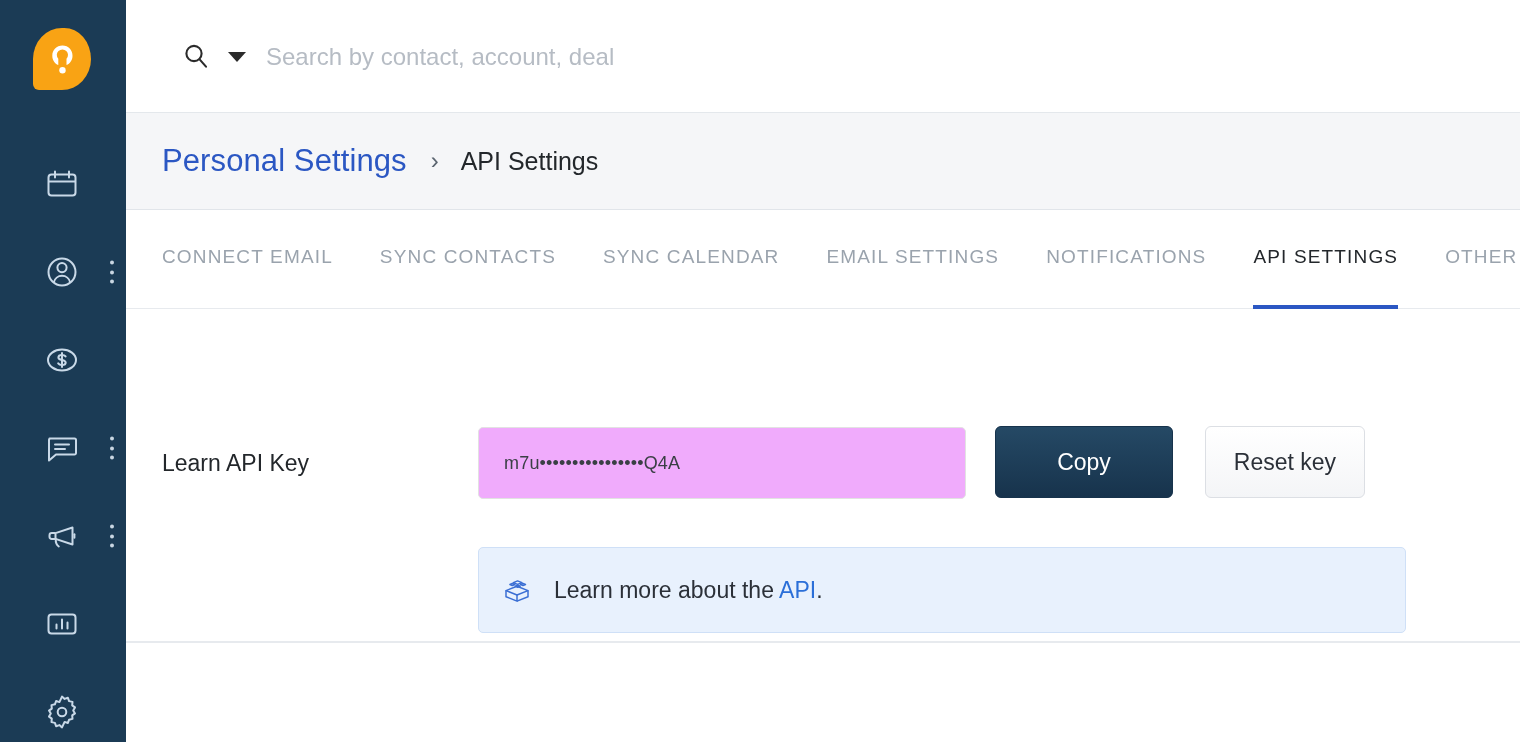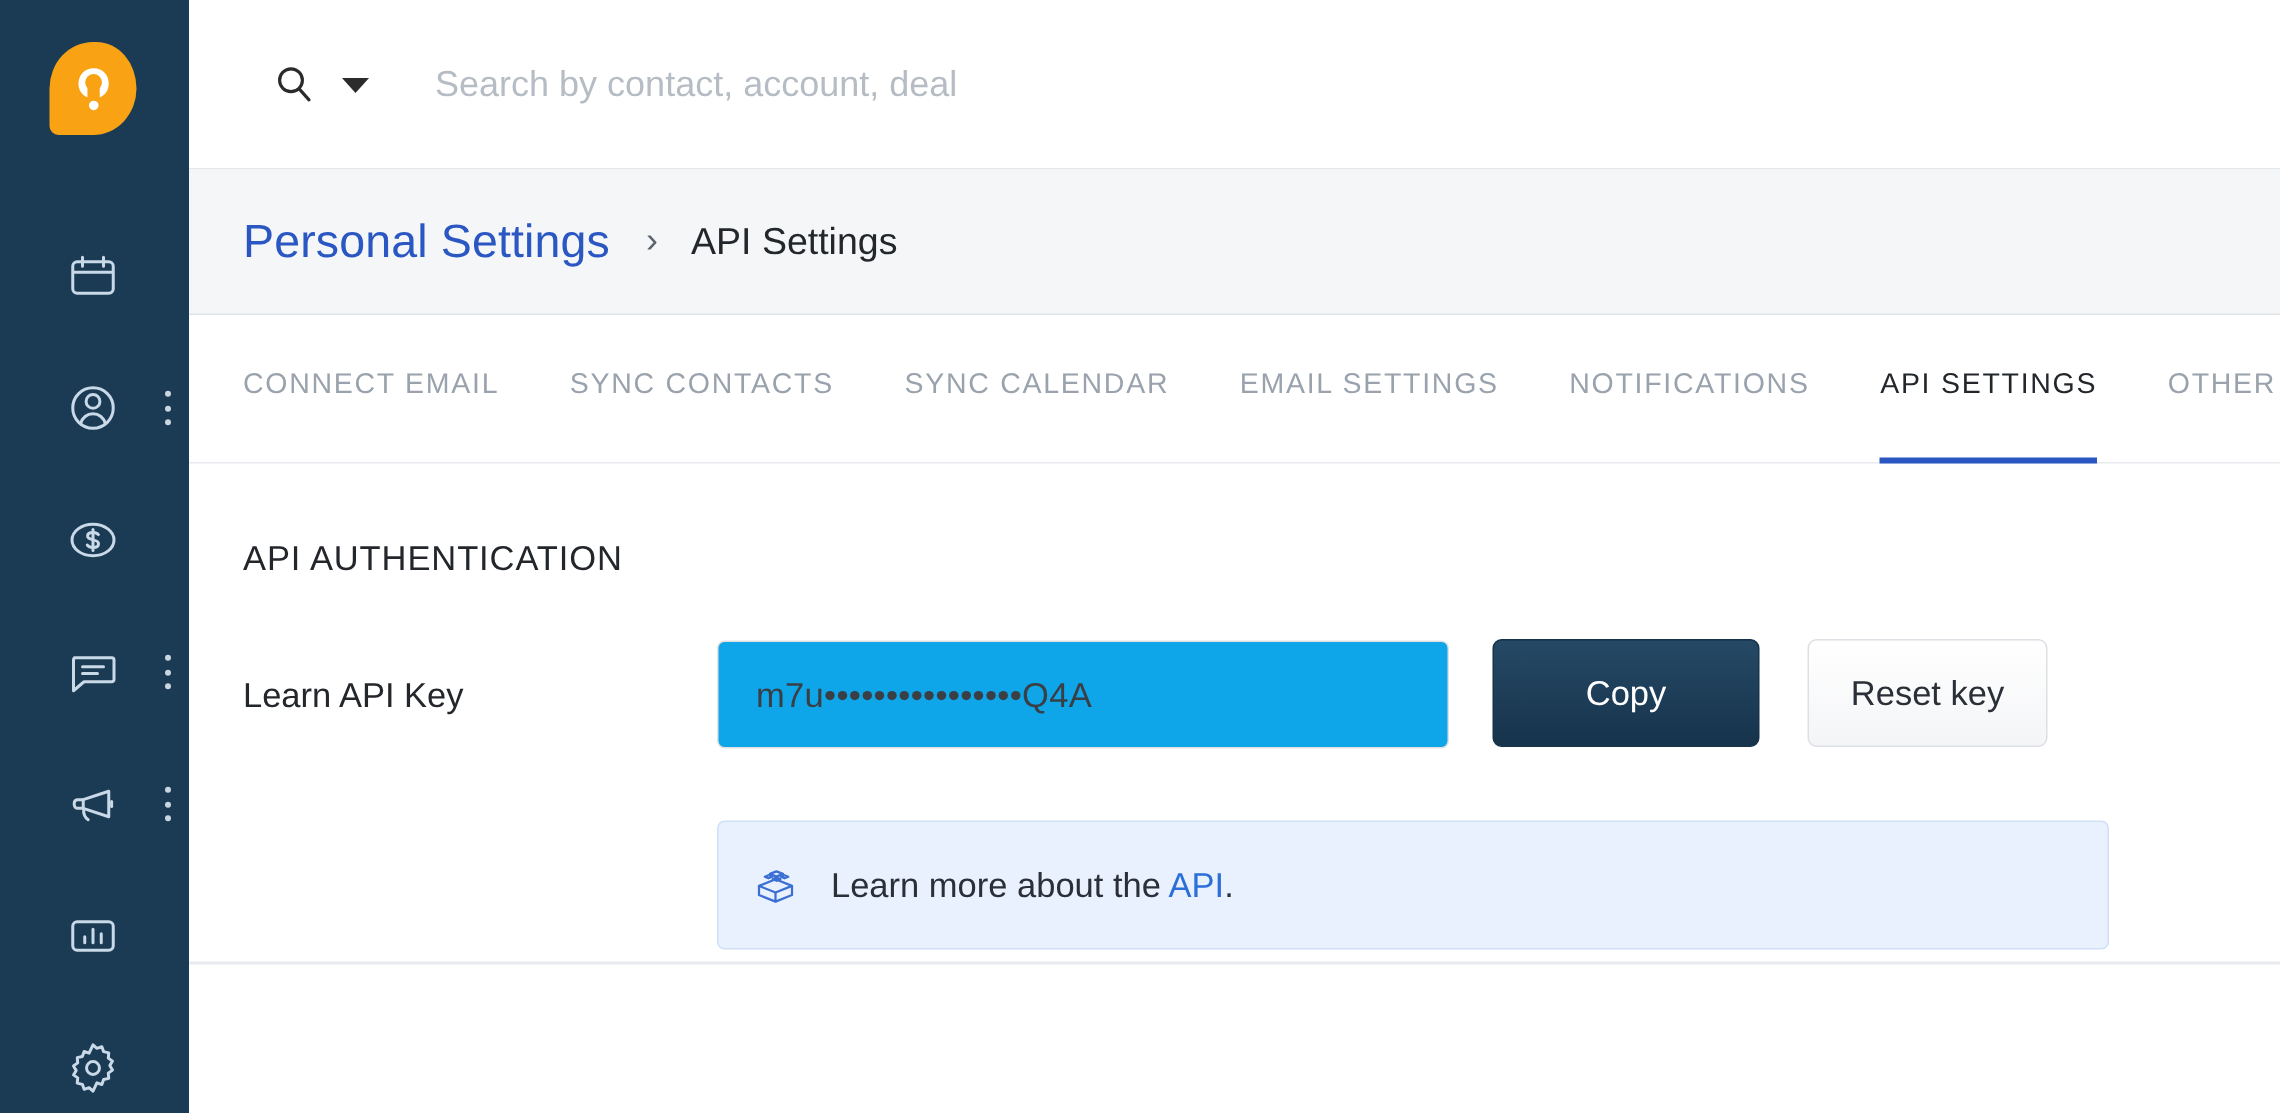"Search by contact, account, deal" .search-input { left: 164px -> 140px }
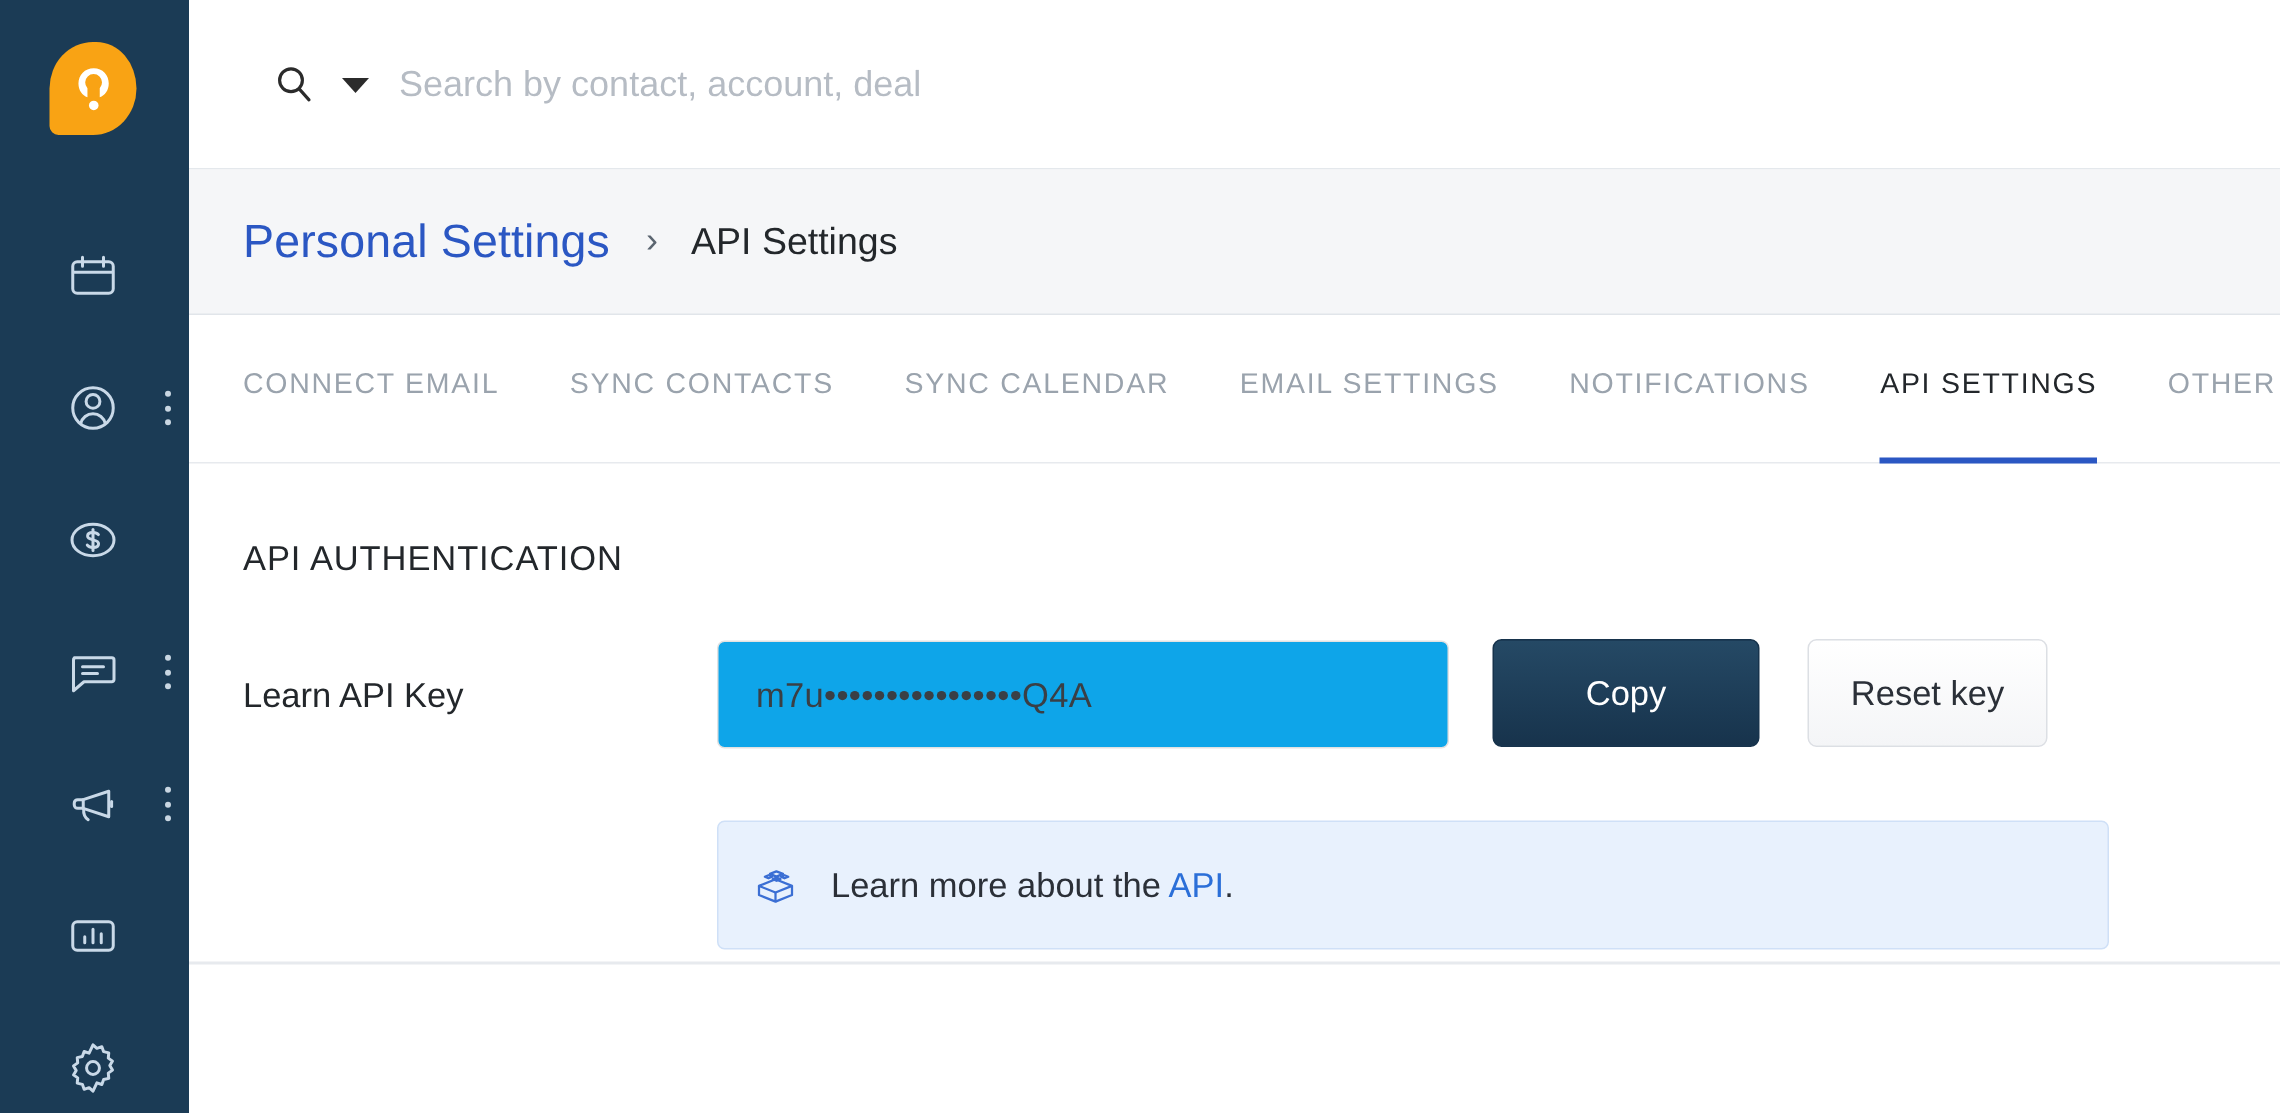"API AUTHENTICATION" div.section-title { html: <div>API AUTHENTICATION</div> -> none }
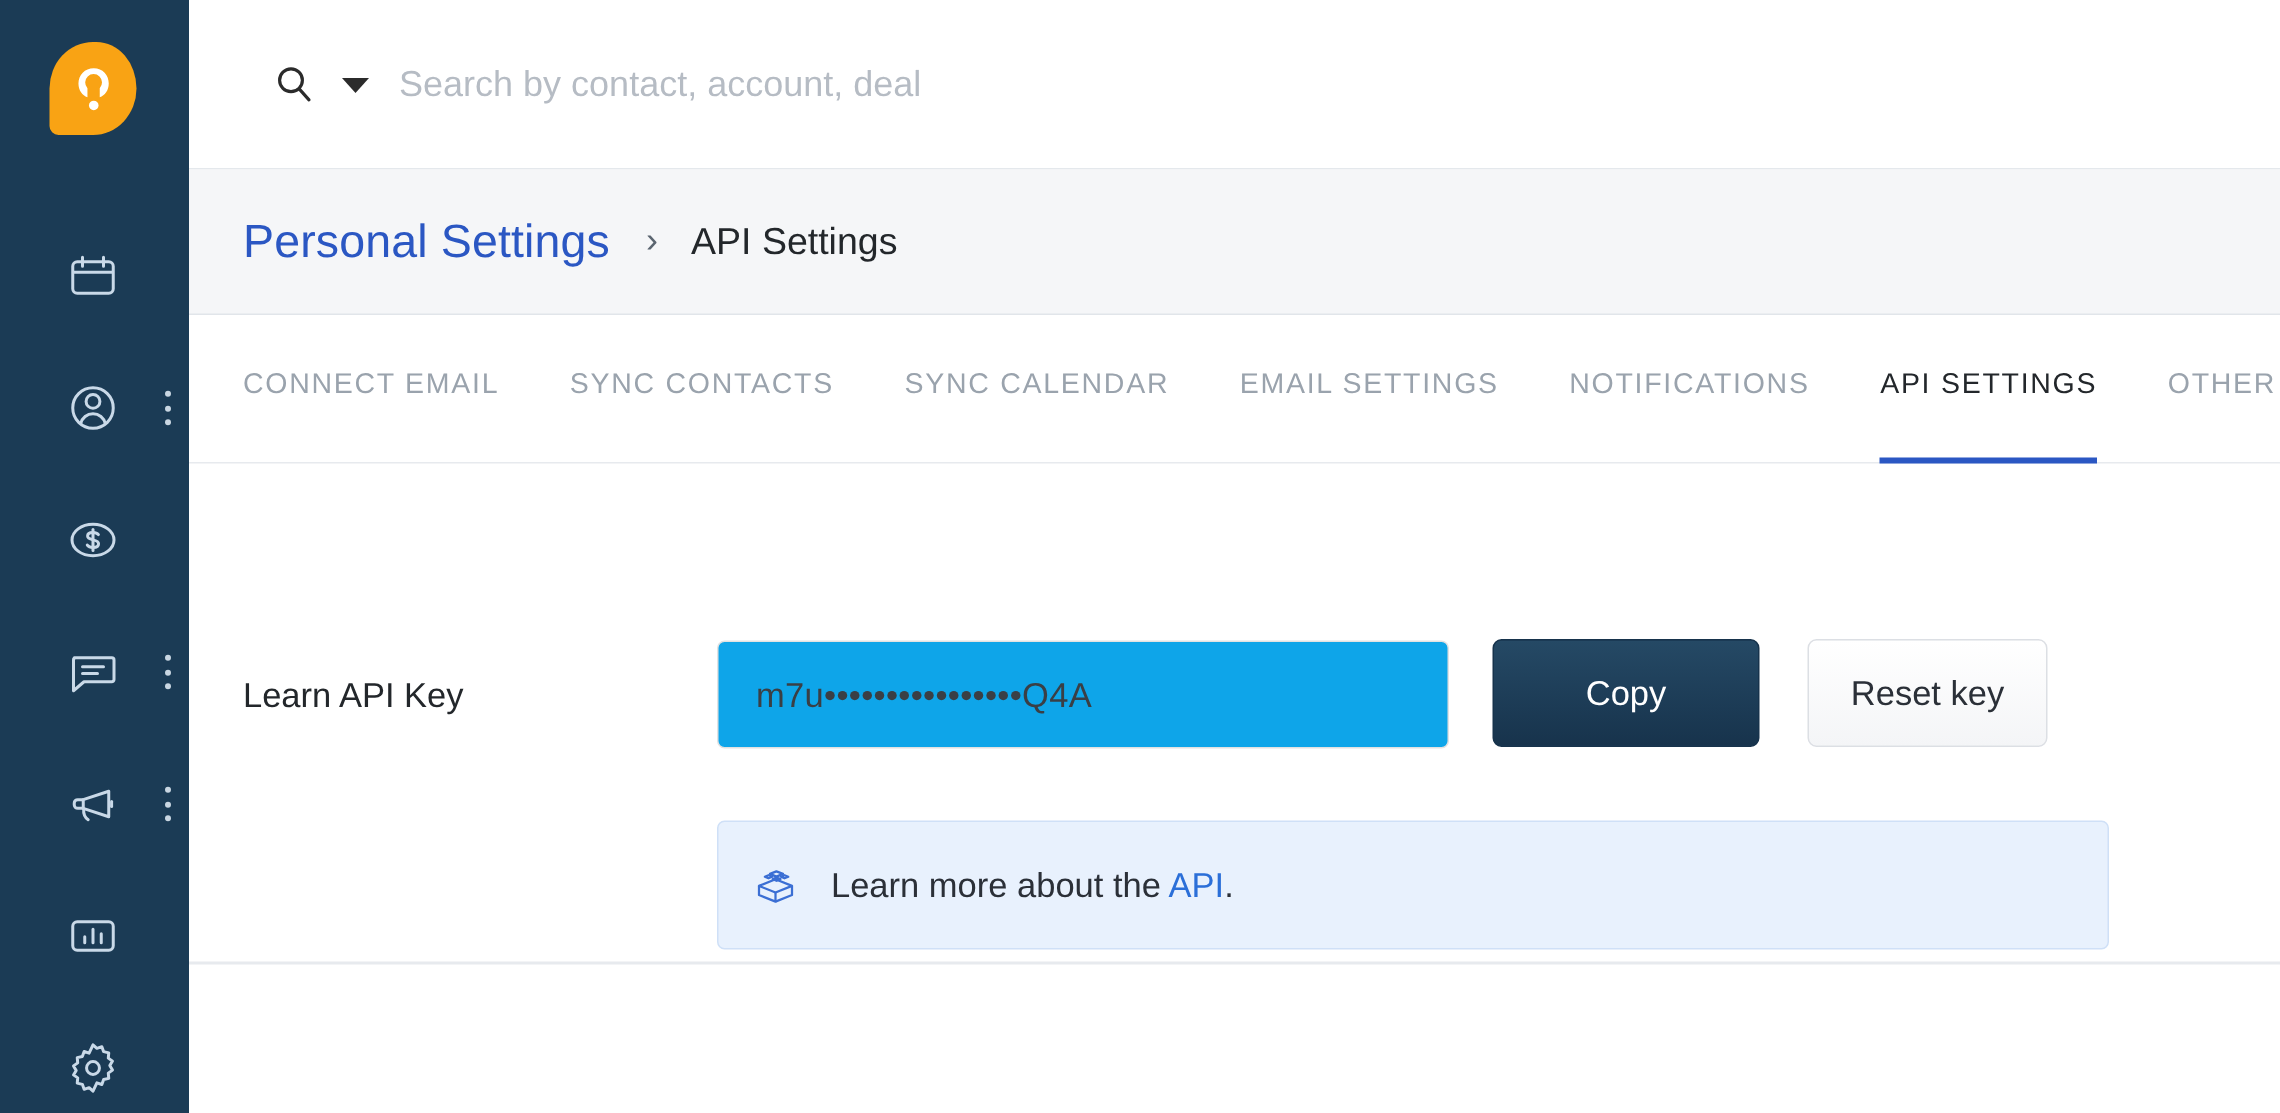"m7u••••••••••••••••Q4A" .key-box { background: #0ea5e9 -> #f0abfc; font-size: 23px -> 18px }
